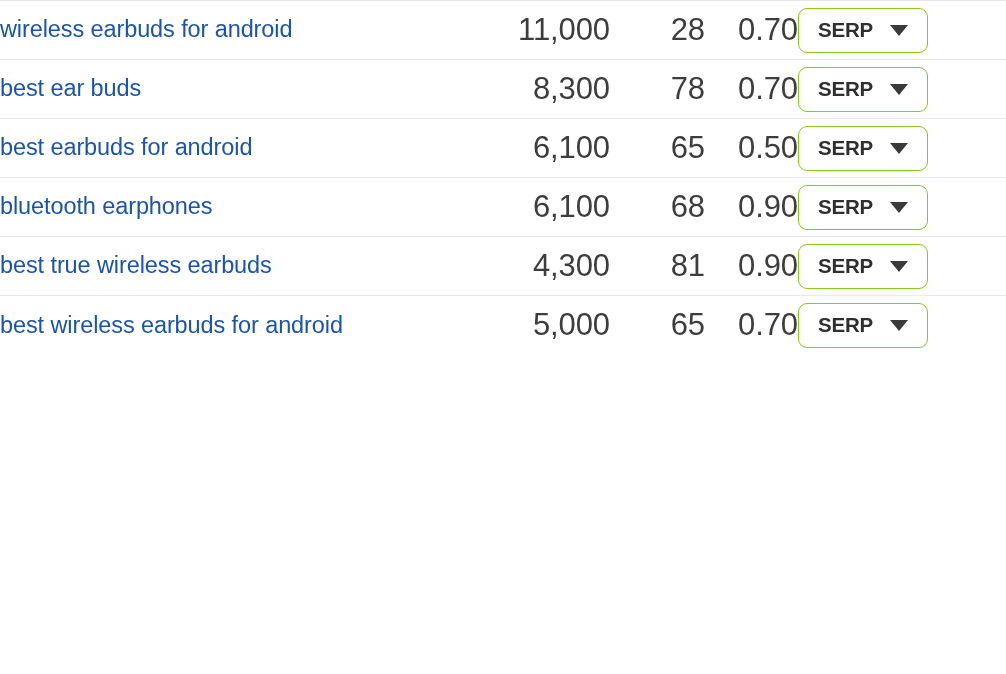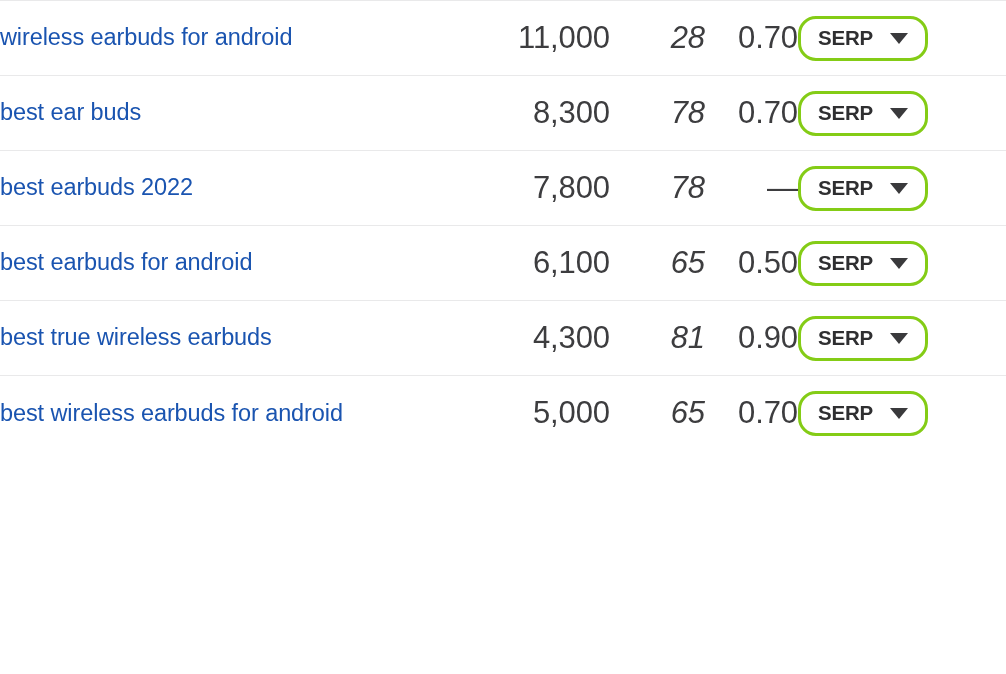"wireless earbuds for android" #keyword-table tr.kw-row { height: 75px -> 59px }
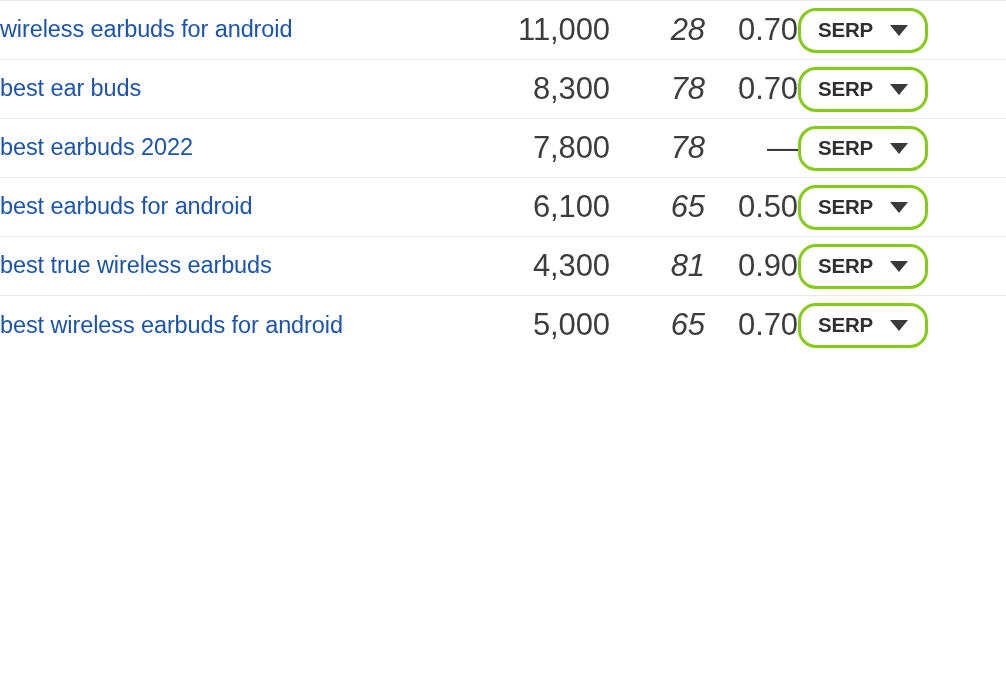"28" .cell-kd { font-style: italic -> none }
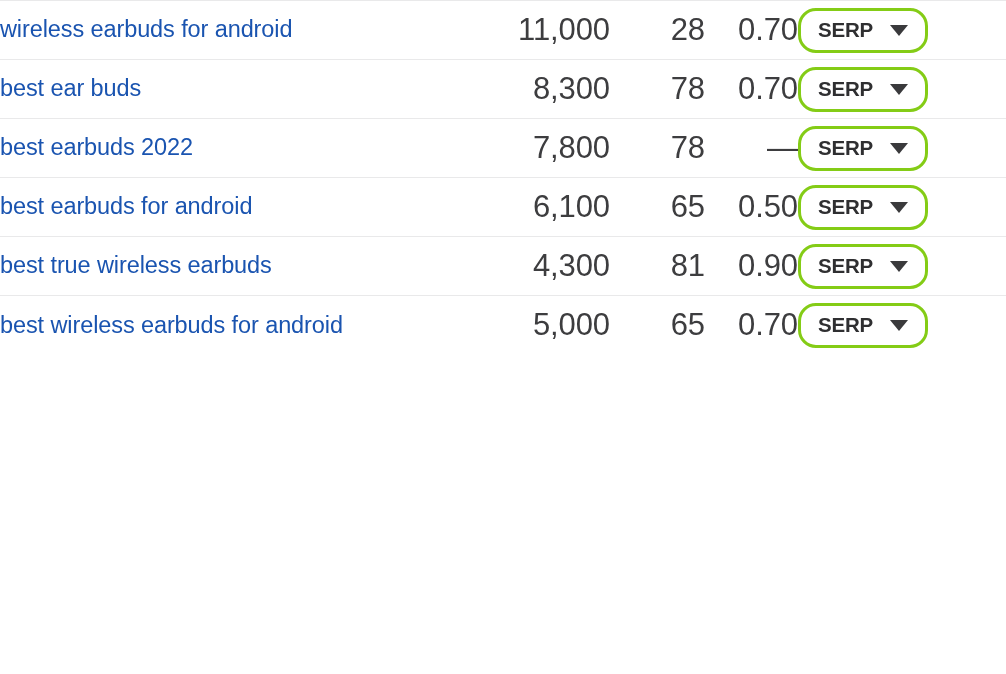"SERP" .serp-button { border: 3px solid #84cc16 -> 1px solid #84cc16; border-radius: 18px -> 9px }
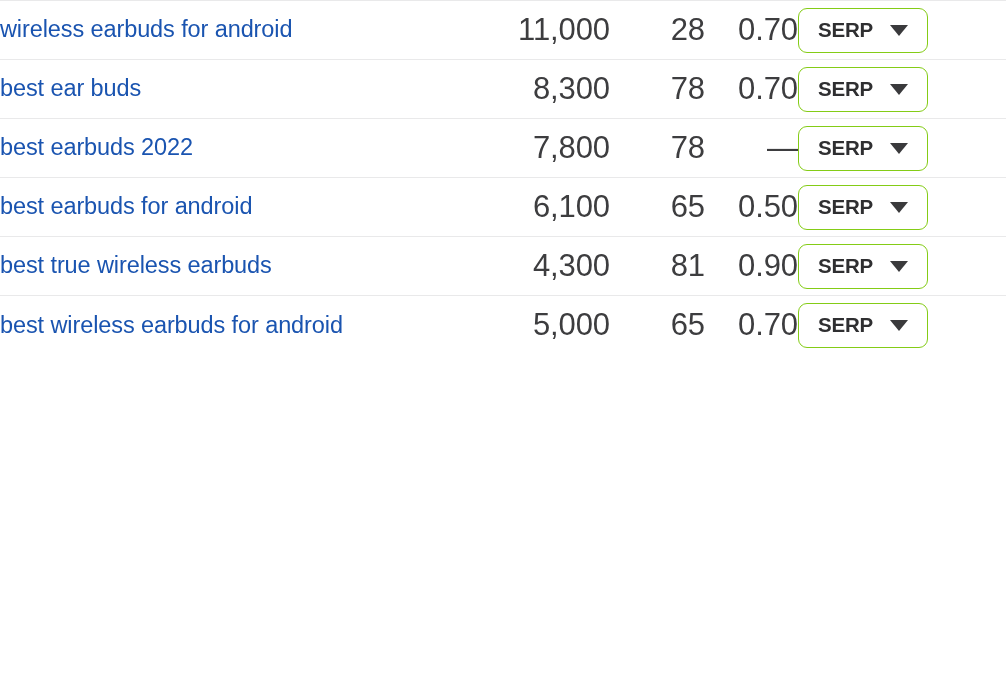"best earbuds 2022" tr.kw-row { html: <tr> <td><a>best earbuds 2022</a></td> <td>7,800</td> <td>78</td> <td>—</td> <td><button> <span>SERP</span> <span></span> </button></td> </tr> -> none }
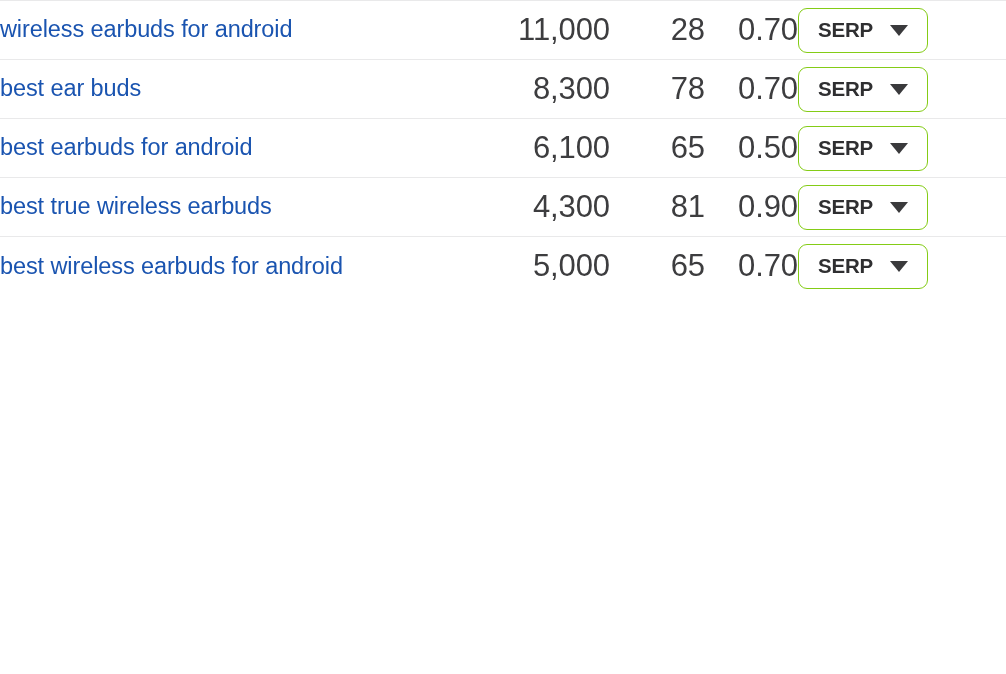"bluetooth earphones" tr.kw-row { html: none -> <tr> <td><a>bluetooth earphones</a></td> <td>6,100</td> <td>68</td> <td>0.90</td> <td><button> <span>SERP</span> <span></span> </button></td> </tr> }
